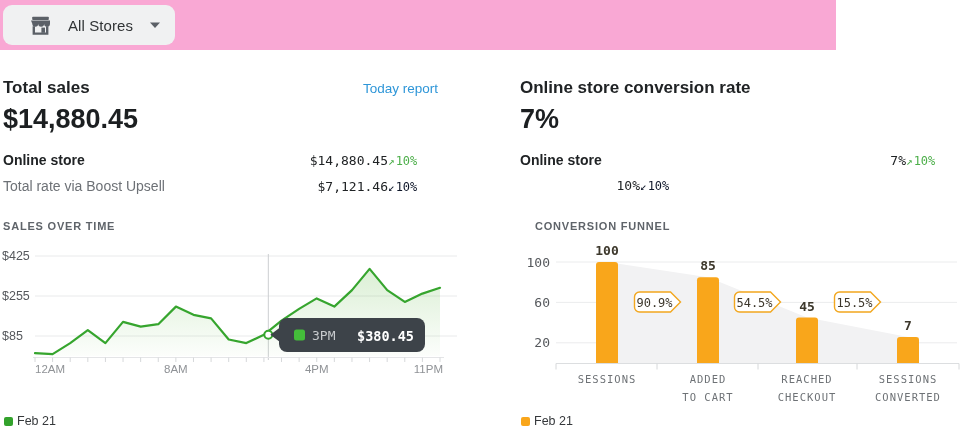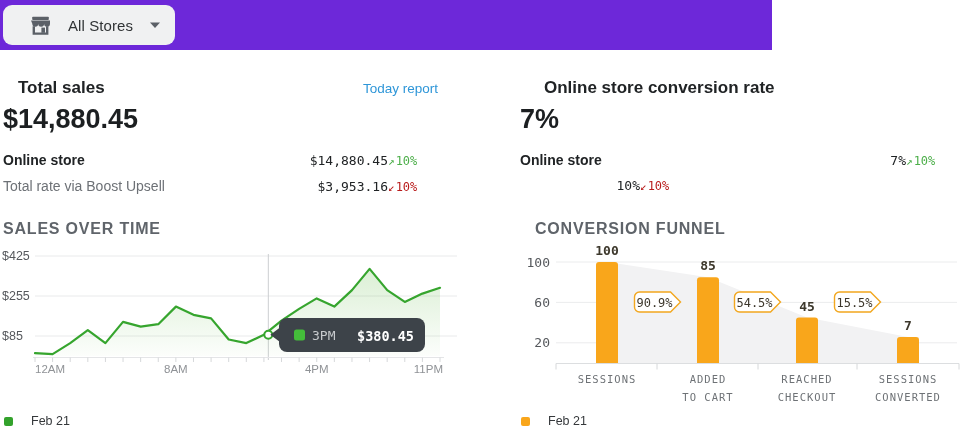"All Stores" .topbar { background: #6d28d9 -> #f9a8d4; width: 772px -> 836px }
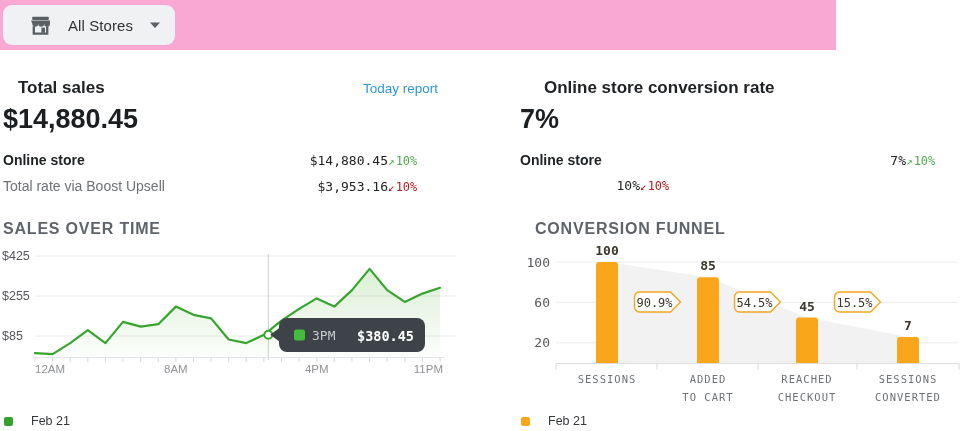"Total sales" .panel-title { padding-left: 18px -> 3px }
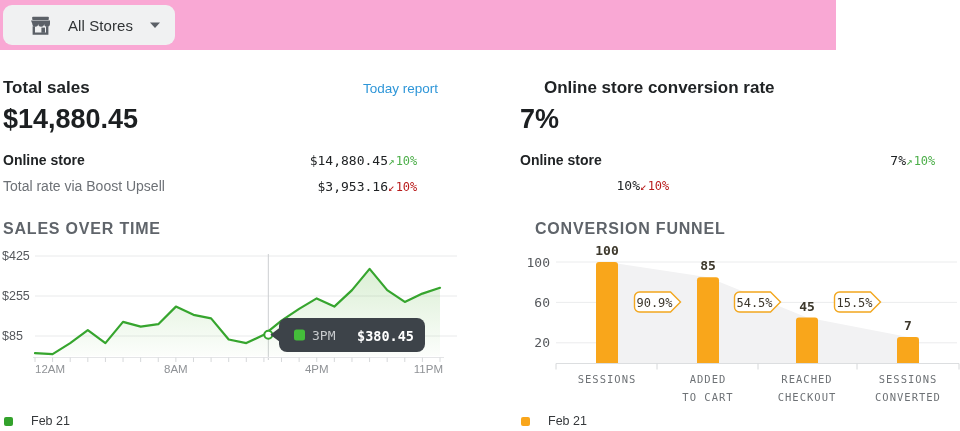"Online store conversion rate" .panel-right .panel-title { margin-left: 24px -> none }
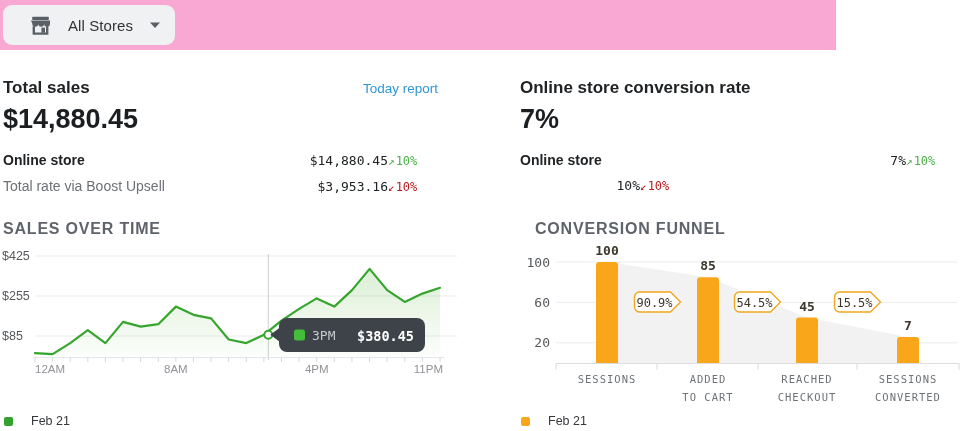"$3,953.16" span.metric-value { text: $3,953.16 -> $7,121.46 }
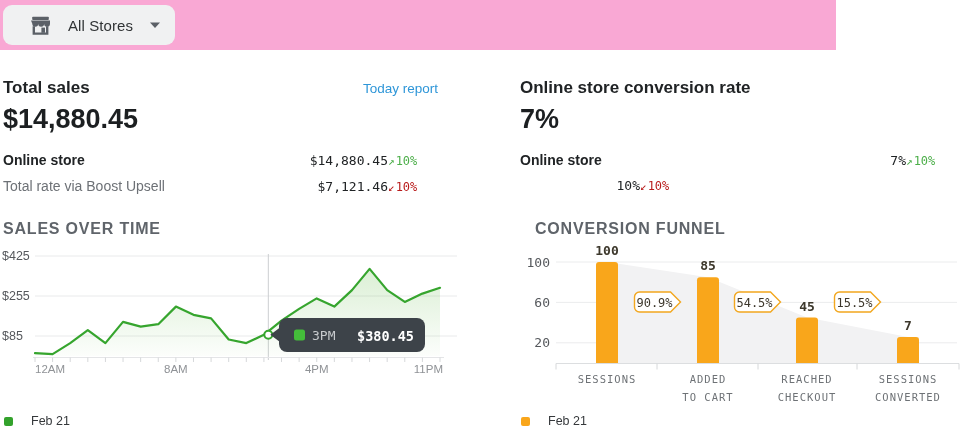"↙10%" .metric-delta.down { color: #b91c1c -> #0f172a }
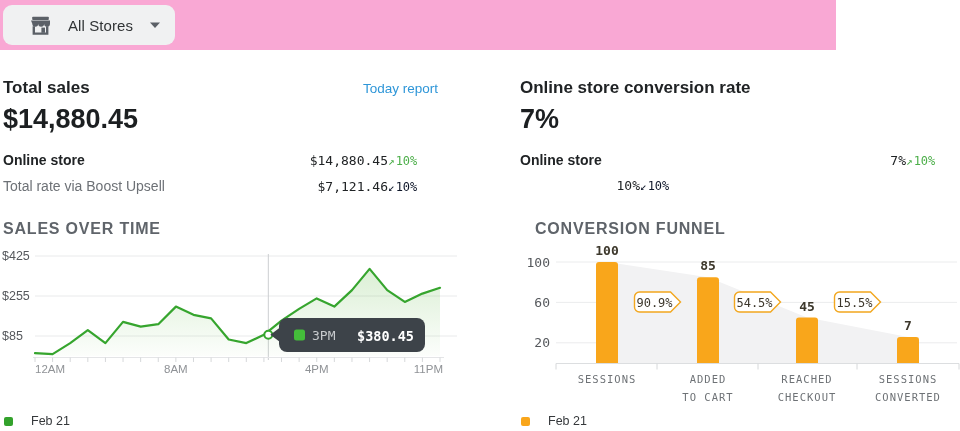"SALES OVER TIME" .section-title { font-size: 16px -> 11px }
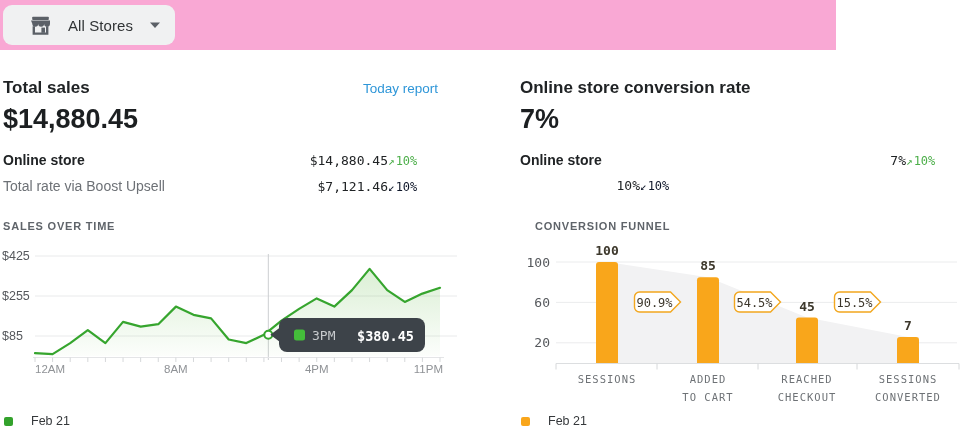"Feb 21" .legend { gap: 18px -> 4px }
